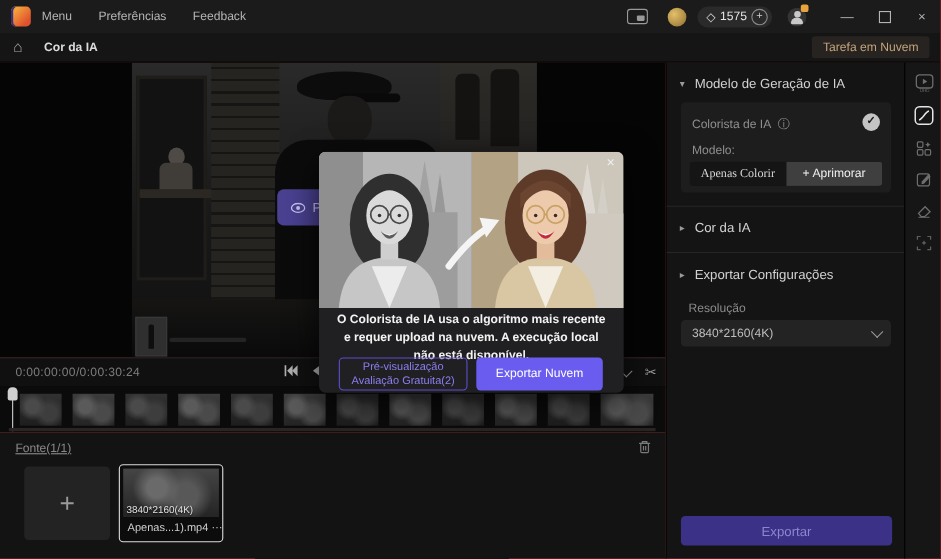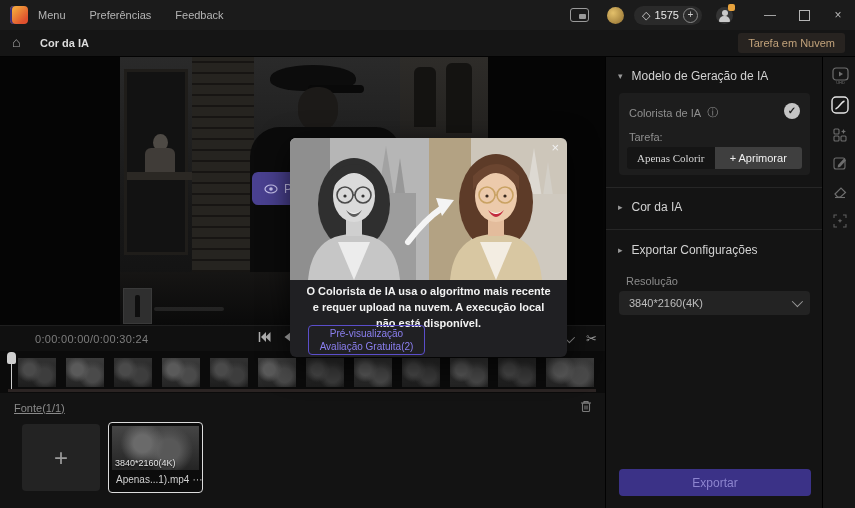"Tarefa:" div.abs { text: Tarefa -> Modelo }
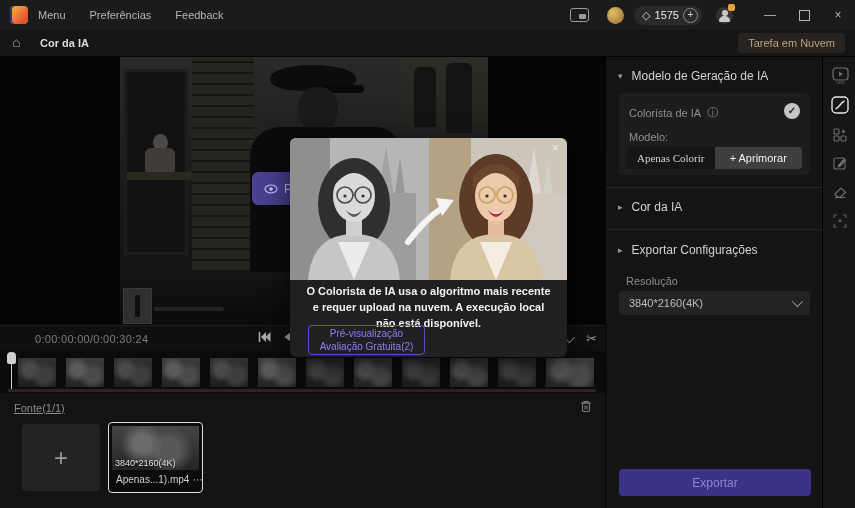"0:00:00:00/0:00:30:24" .timecode { margin-left: 21px -> none }
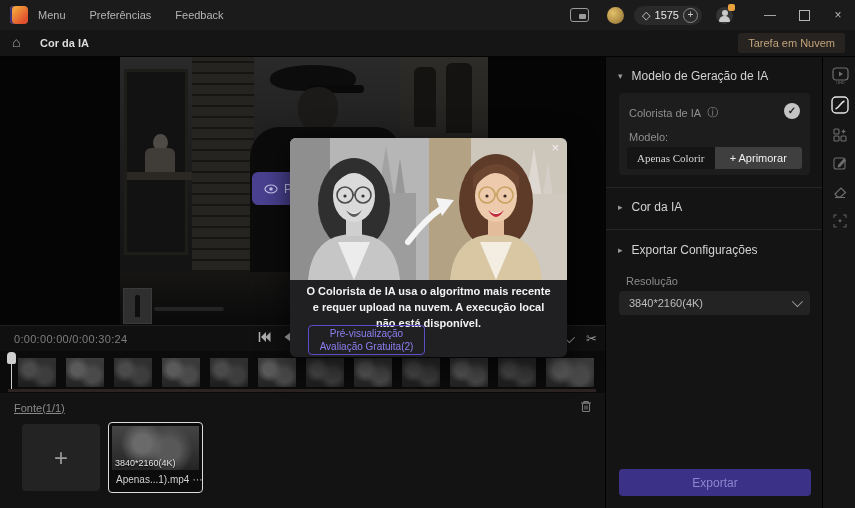"Exportar Nuvem" div.m-btn { html: none -> <div> <span>Exportar Nuvem</span> </div> }
